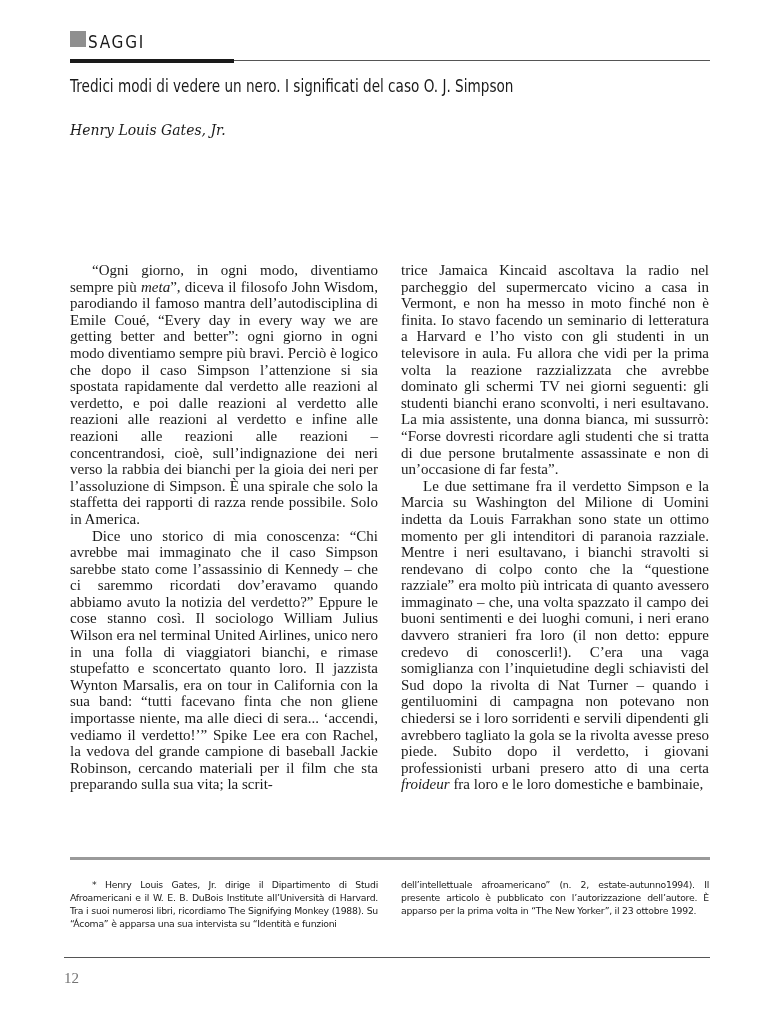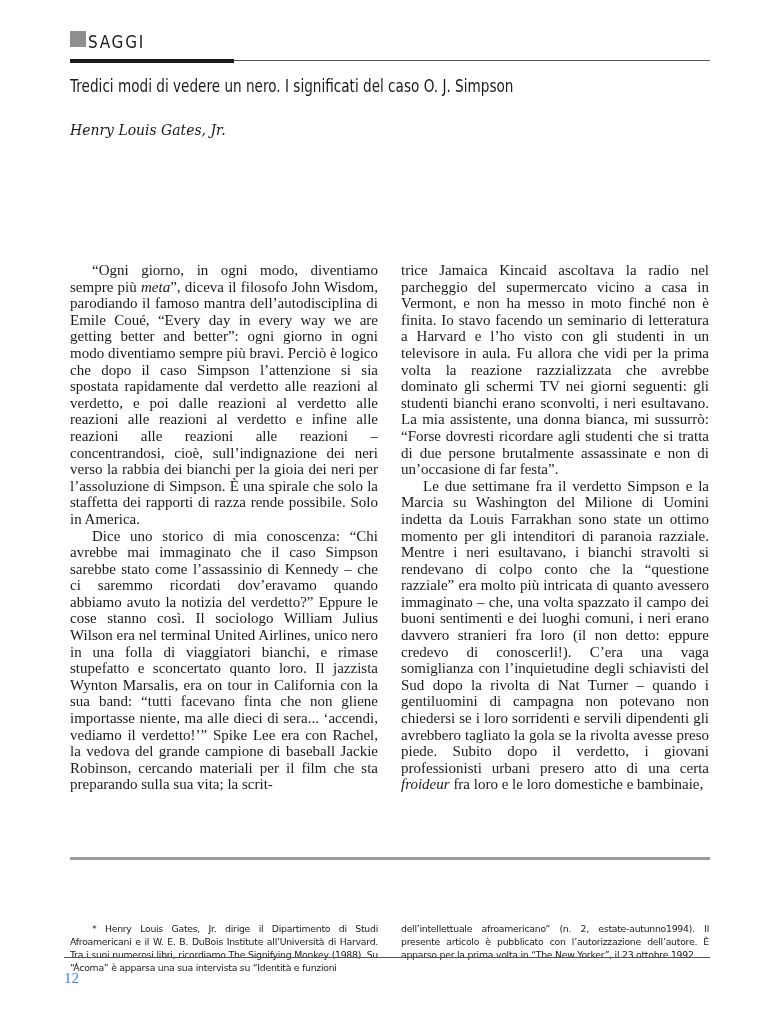"* Henry Louis Gates, Jr." .fn { margin-top: 44px -> none }
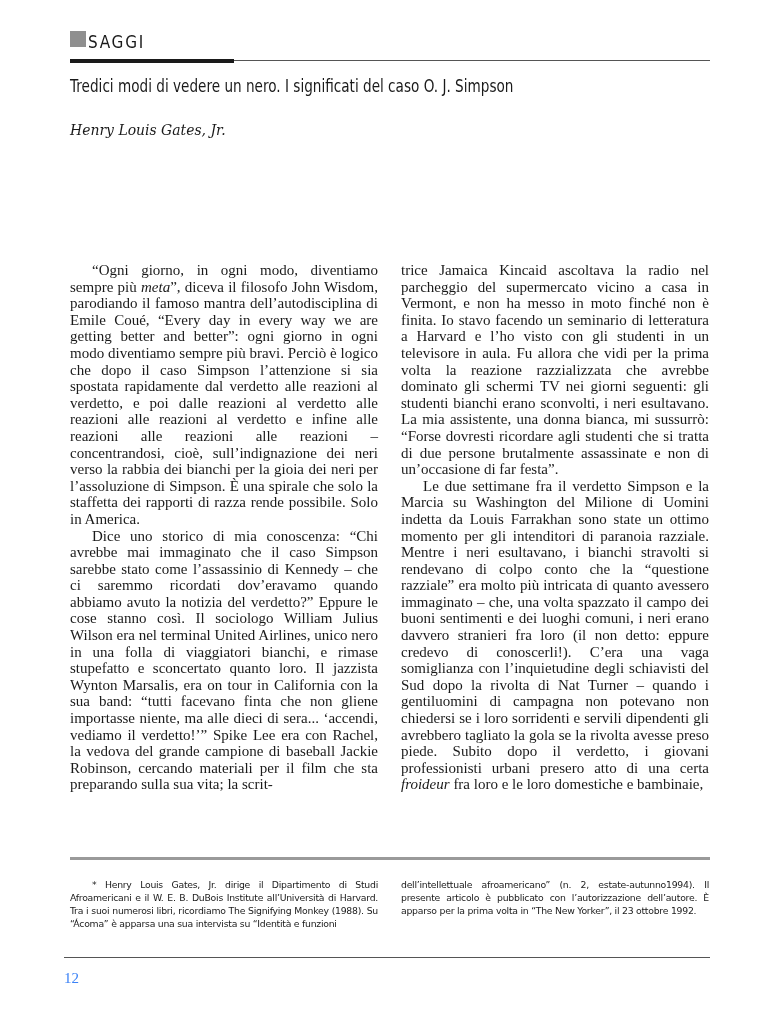"12" .page-number { color: #3b82f6 -> #737373 }
